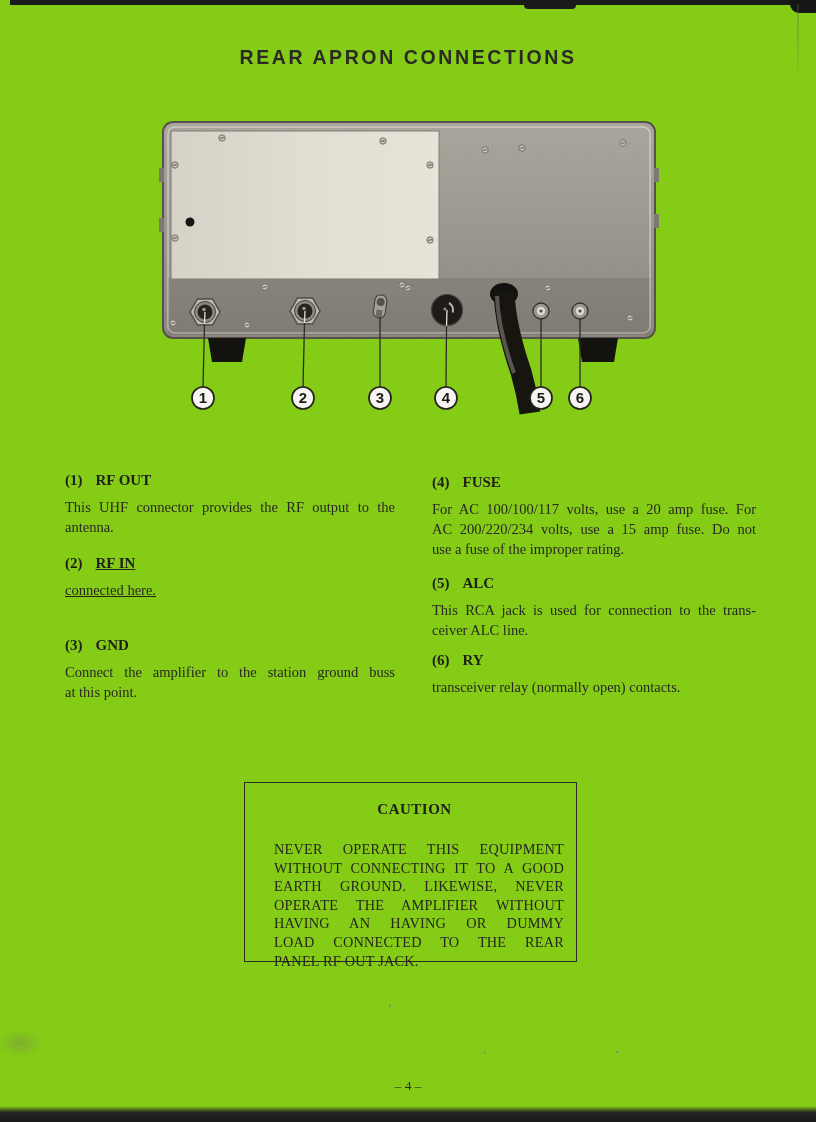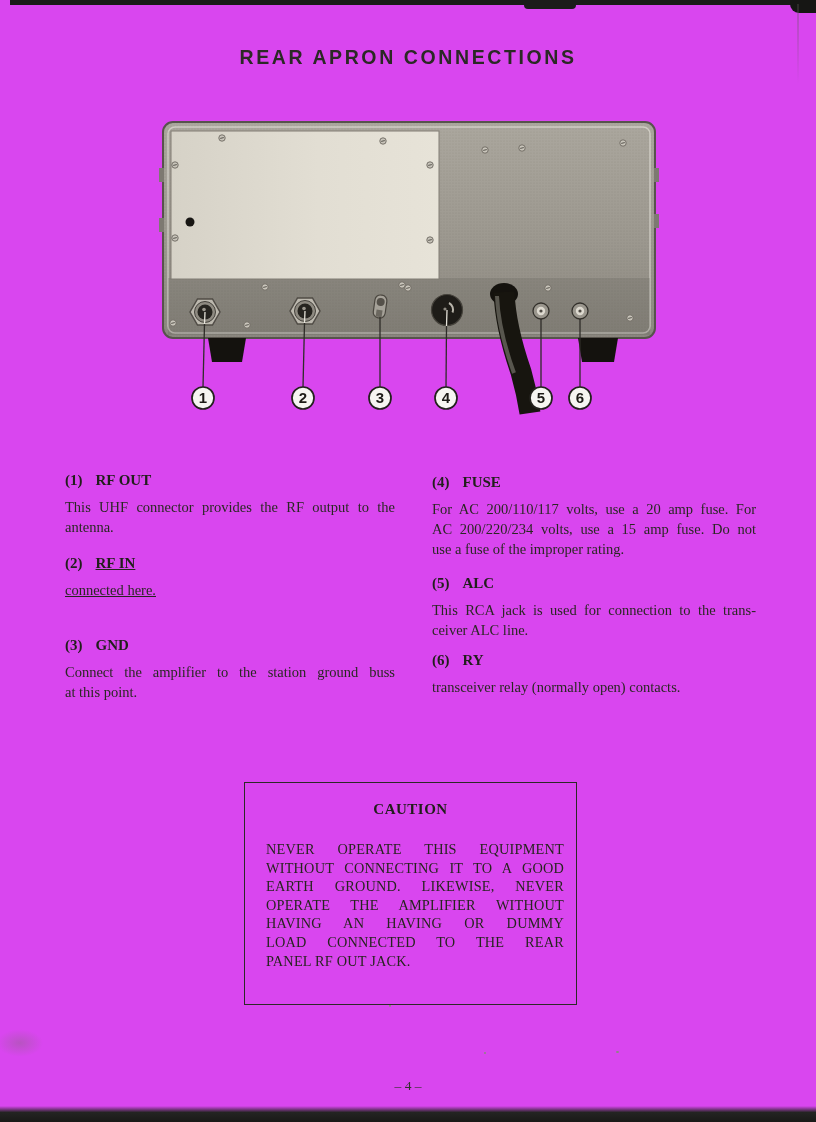"REAR APRON CONNECTIONS" .page { background: #d946ef -> #84cc16 }
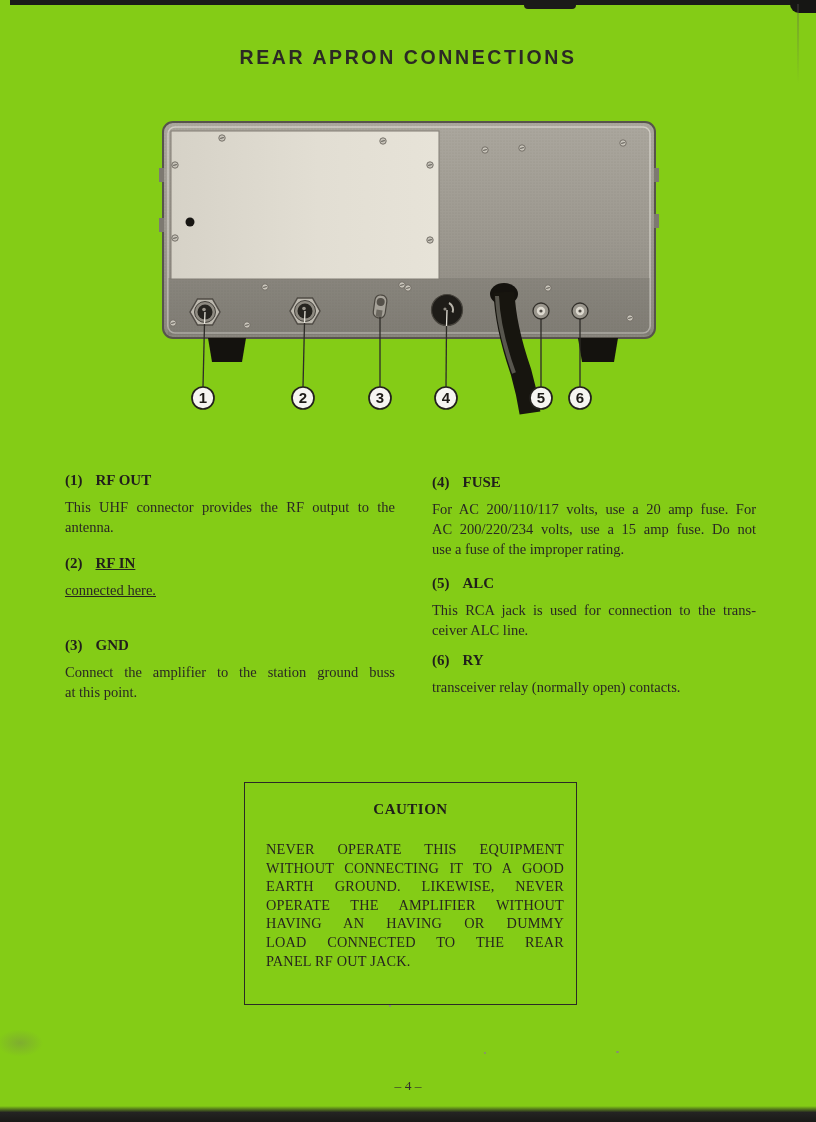"For AC 200/110/117 volts, use" div.jline { text: 200/110/117 -> 100/100/117 }
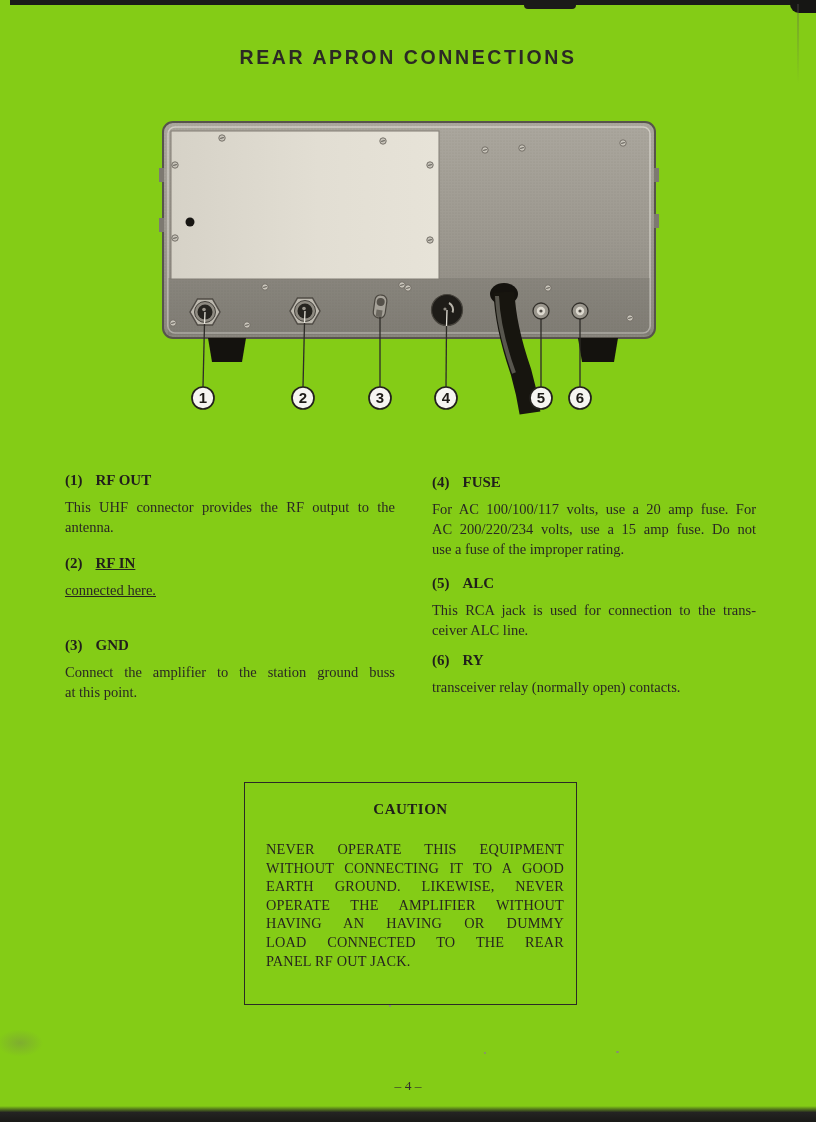"CAUTION" .caution-box { height: 223px -> 180px; padding-left: none -> 8px }
